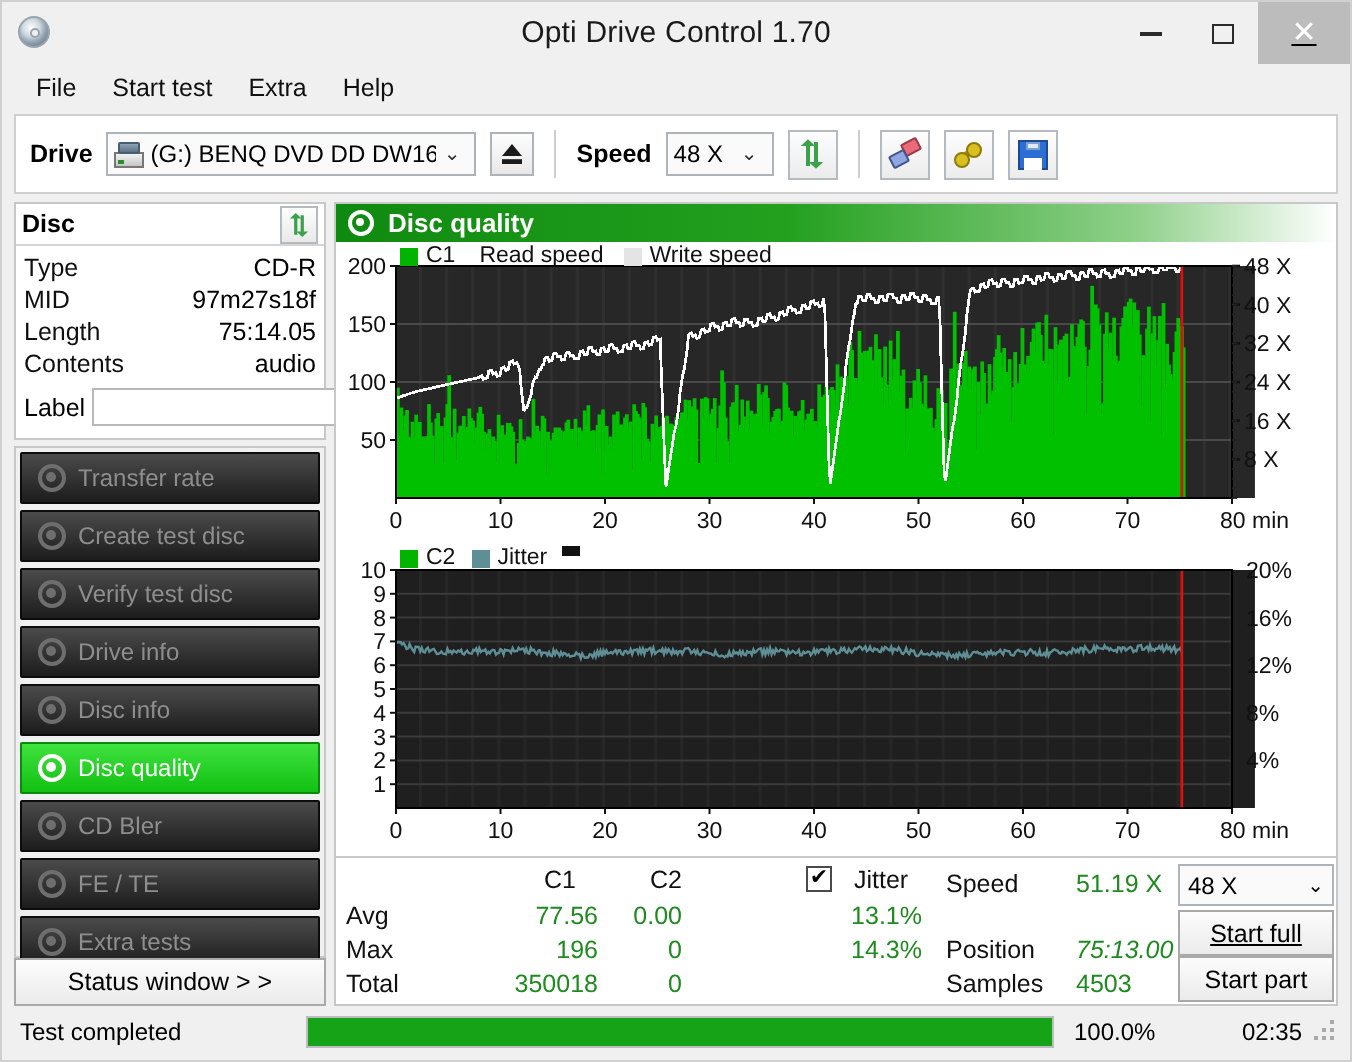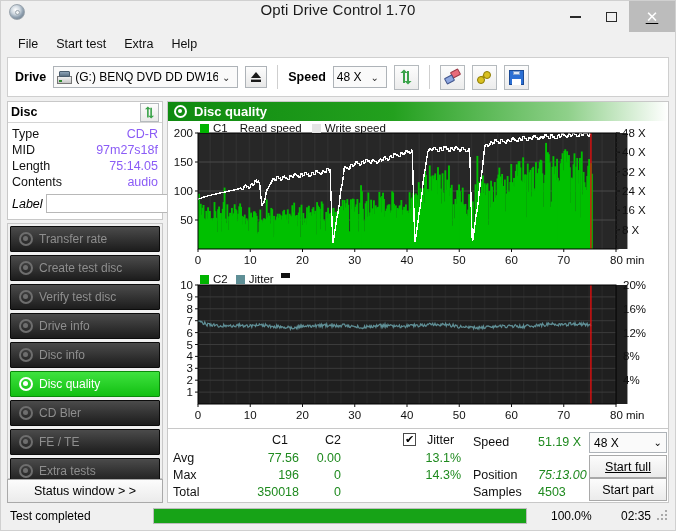"Opti Drive Control 1.70" .titlebar { align-items: none -> center }
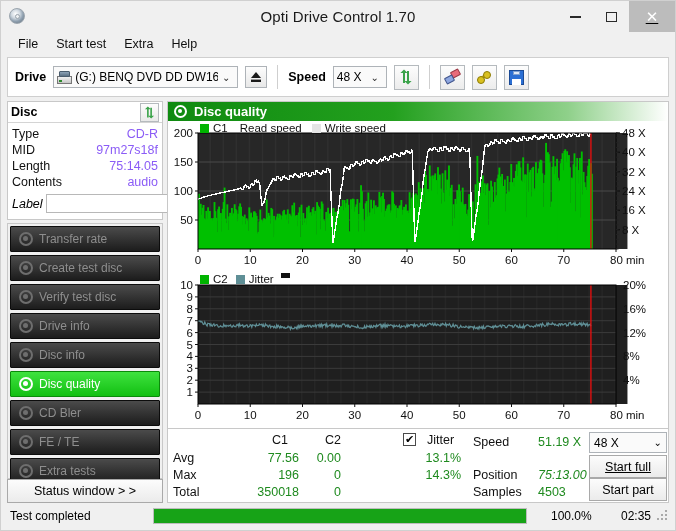"CD-R" .drow .v { color: #8b5cf6 -> #000000 }
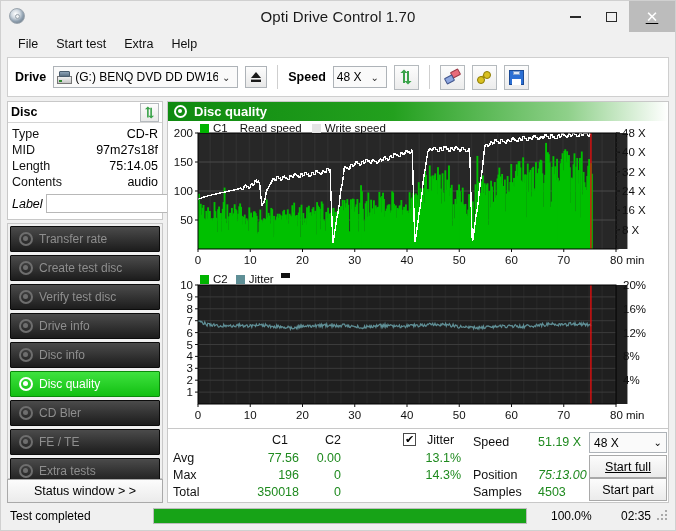"Label" .label-row .k { font-style: italic -> none }
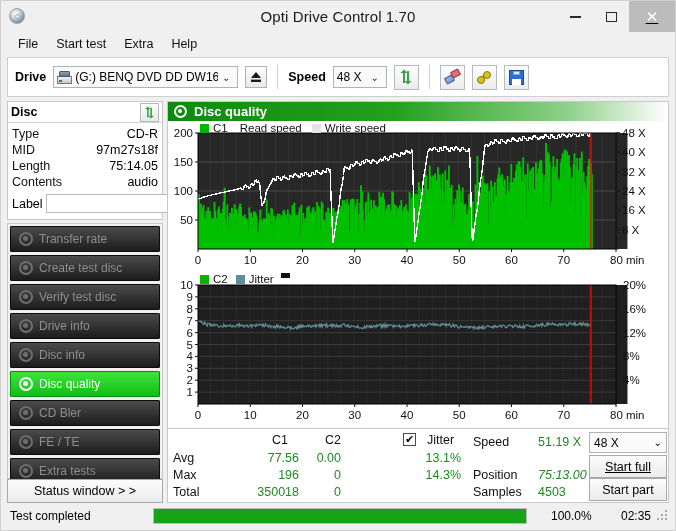"100.0%" .sb-pct { padding-left: 24px -> 10px }
